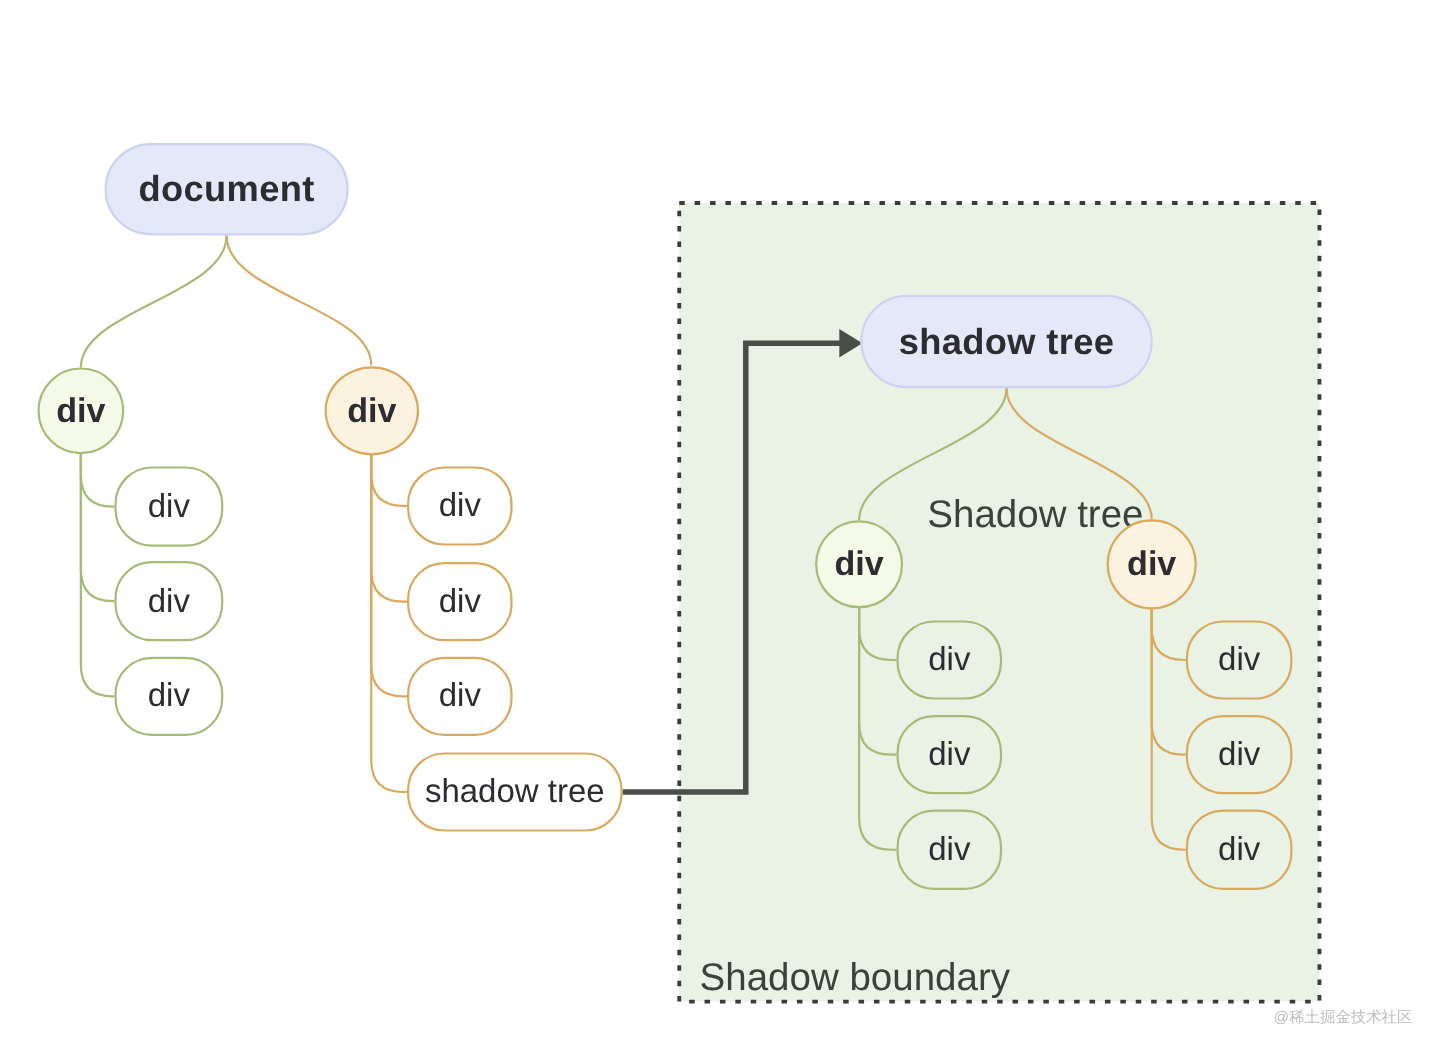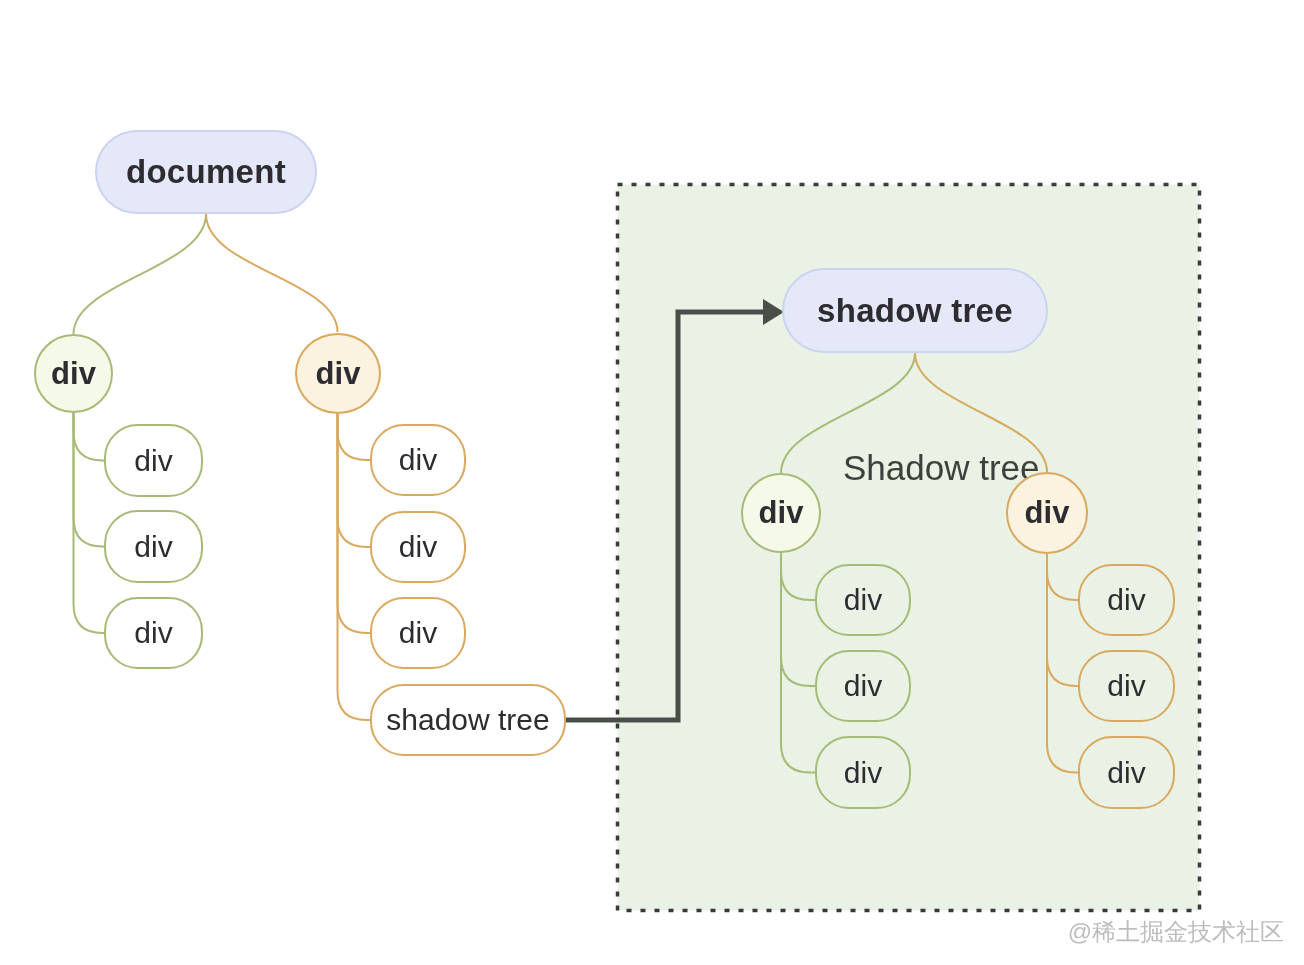"Shadow boundary" div.caption { html: none -> <div>Shadow boundary</div> }
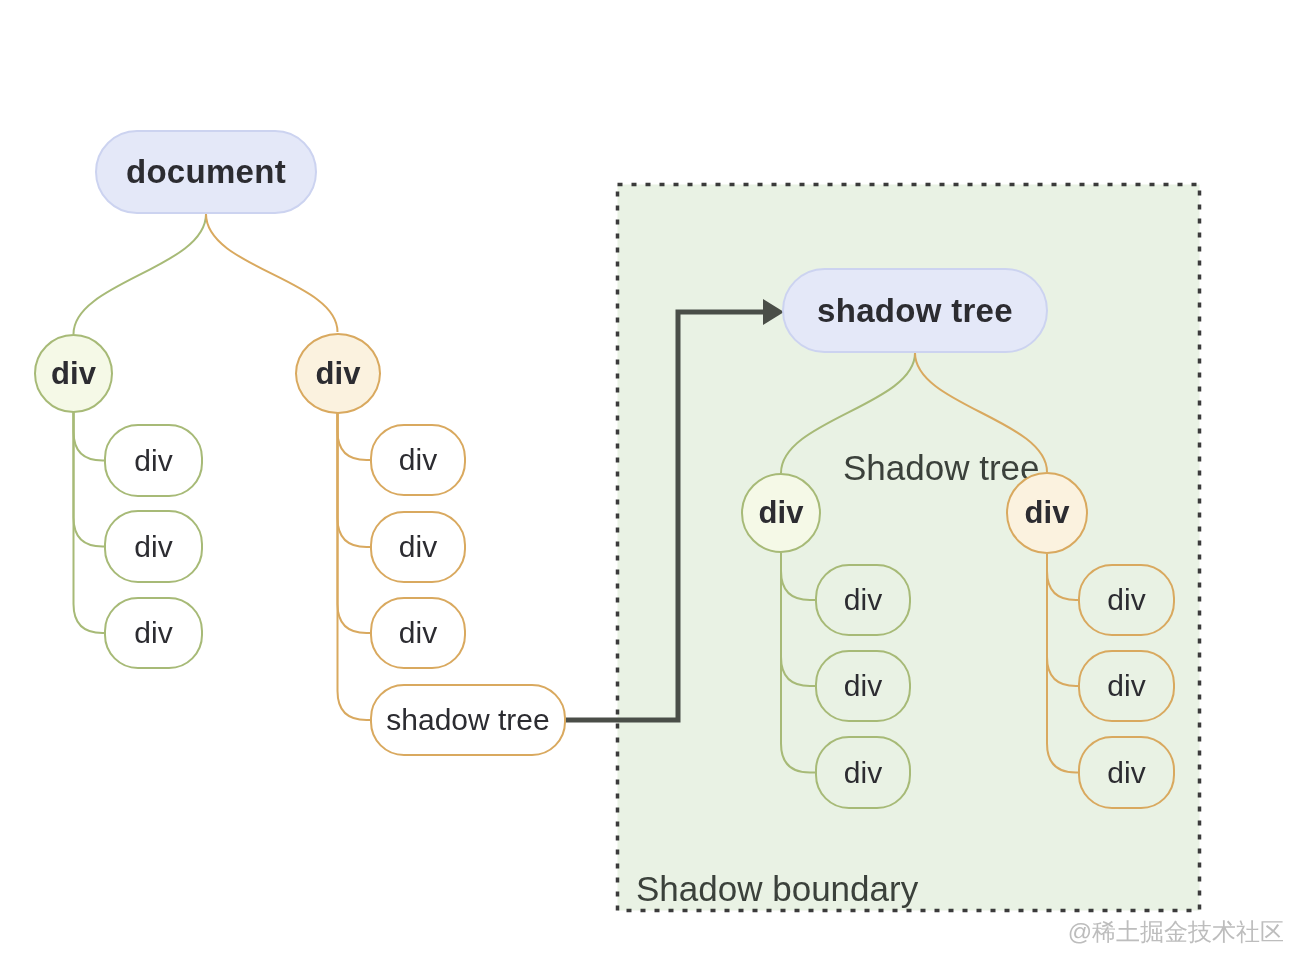"@稀土掘金技术社区" .watermark { font-size: 24px -> 14px }
